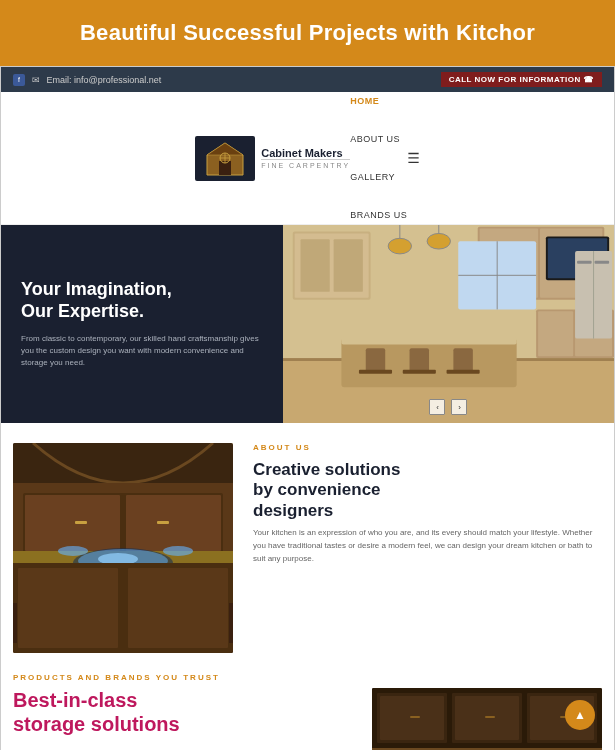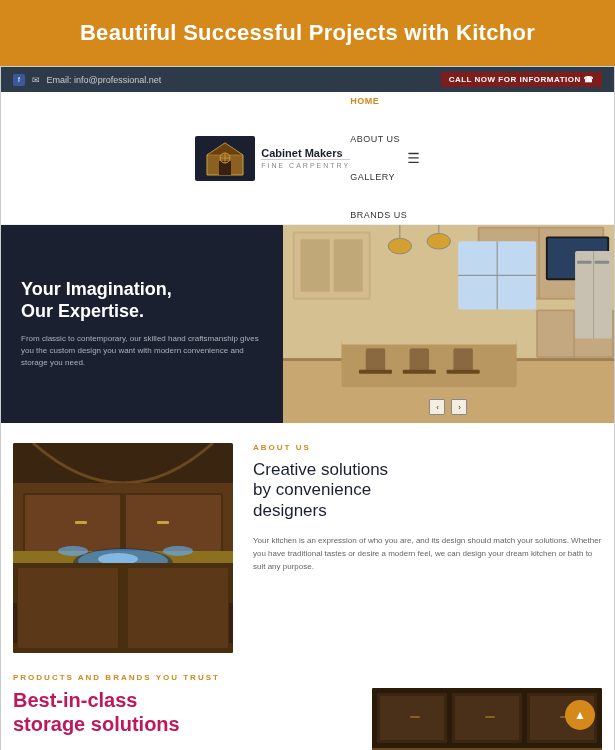"Creative solutions" .about-title { font-weight: 400 -> 700; margin-bottom: 14px -> 6px }
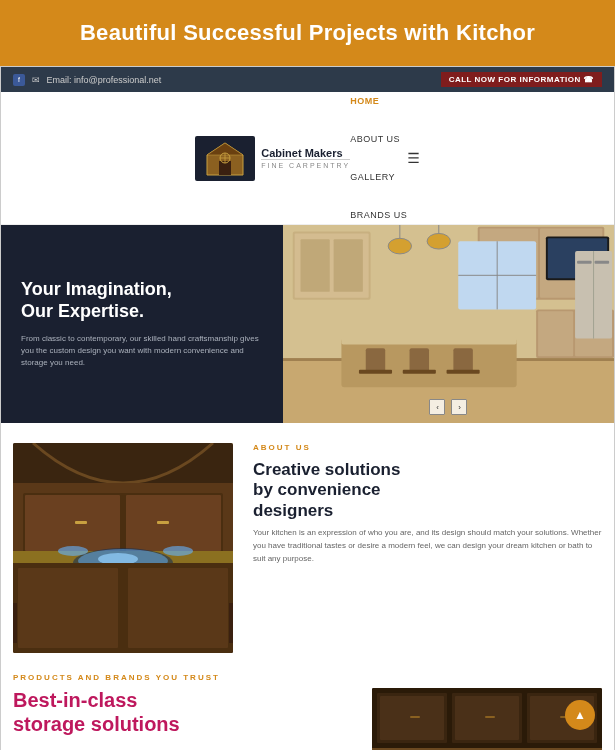"Your kitchen is an expression" p.about-desc { text: design should match your solutions -> every should match your lifestyle }
